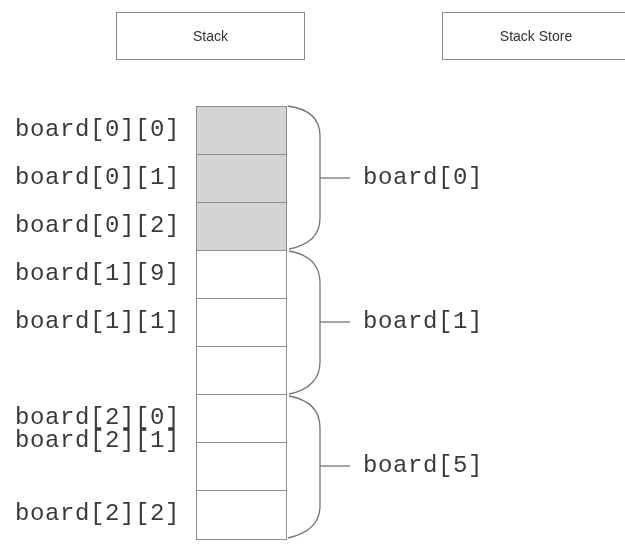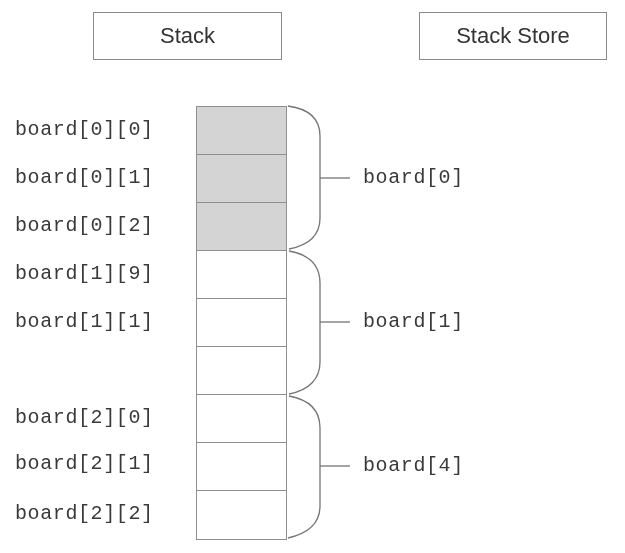"Stack" .title-box { font-size: 22px -> 14px; margin-left: none -> 23px }
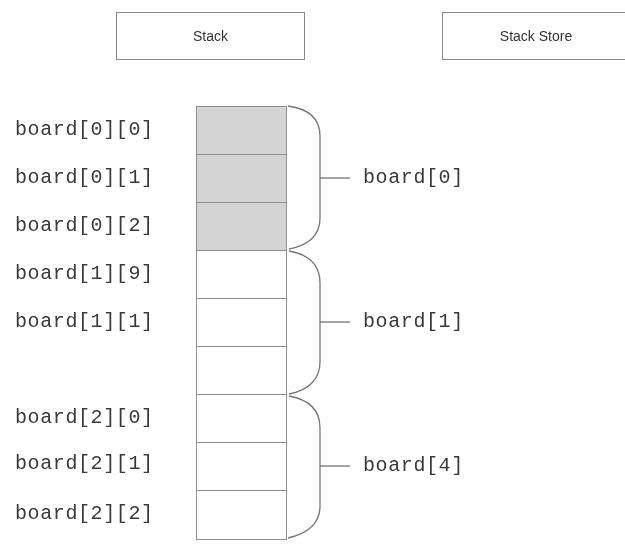"board[0][0]" .mono { font-size: 20px -> 24px }
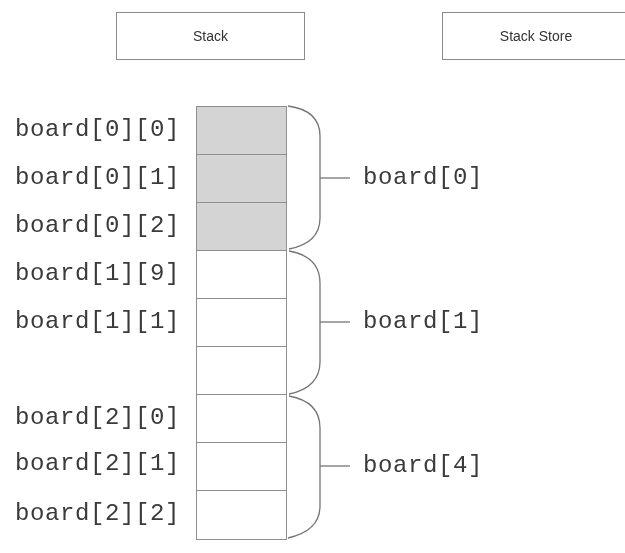"board[2][1]" div.cell-label { top: 449px -> 426px }
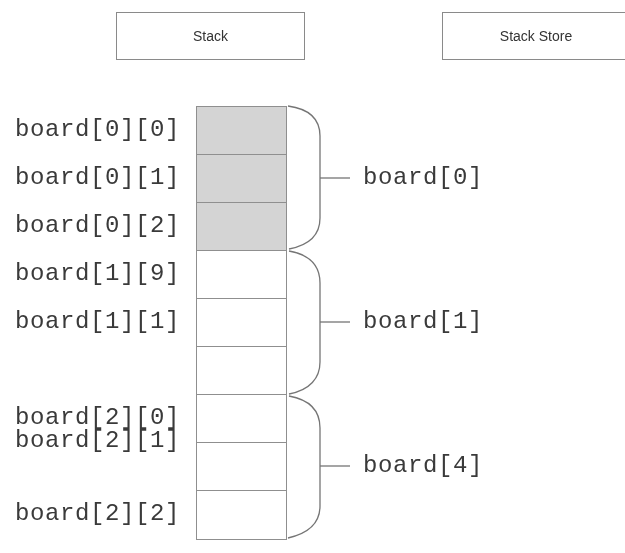"board[4]" div.group-label { text: 4 -> 5 }
